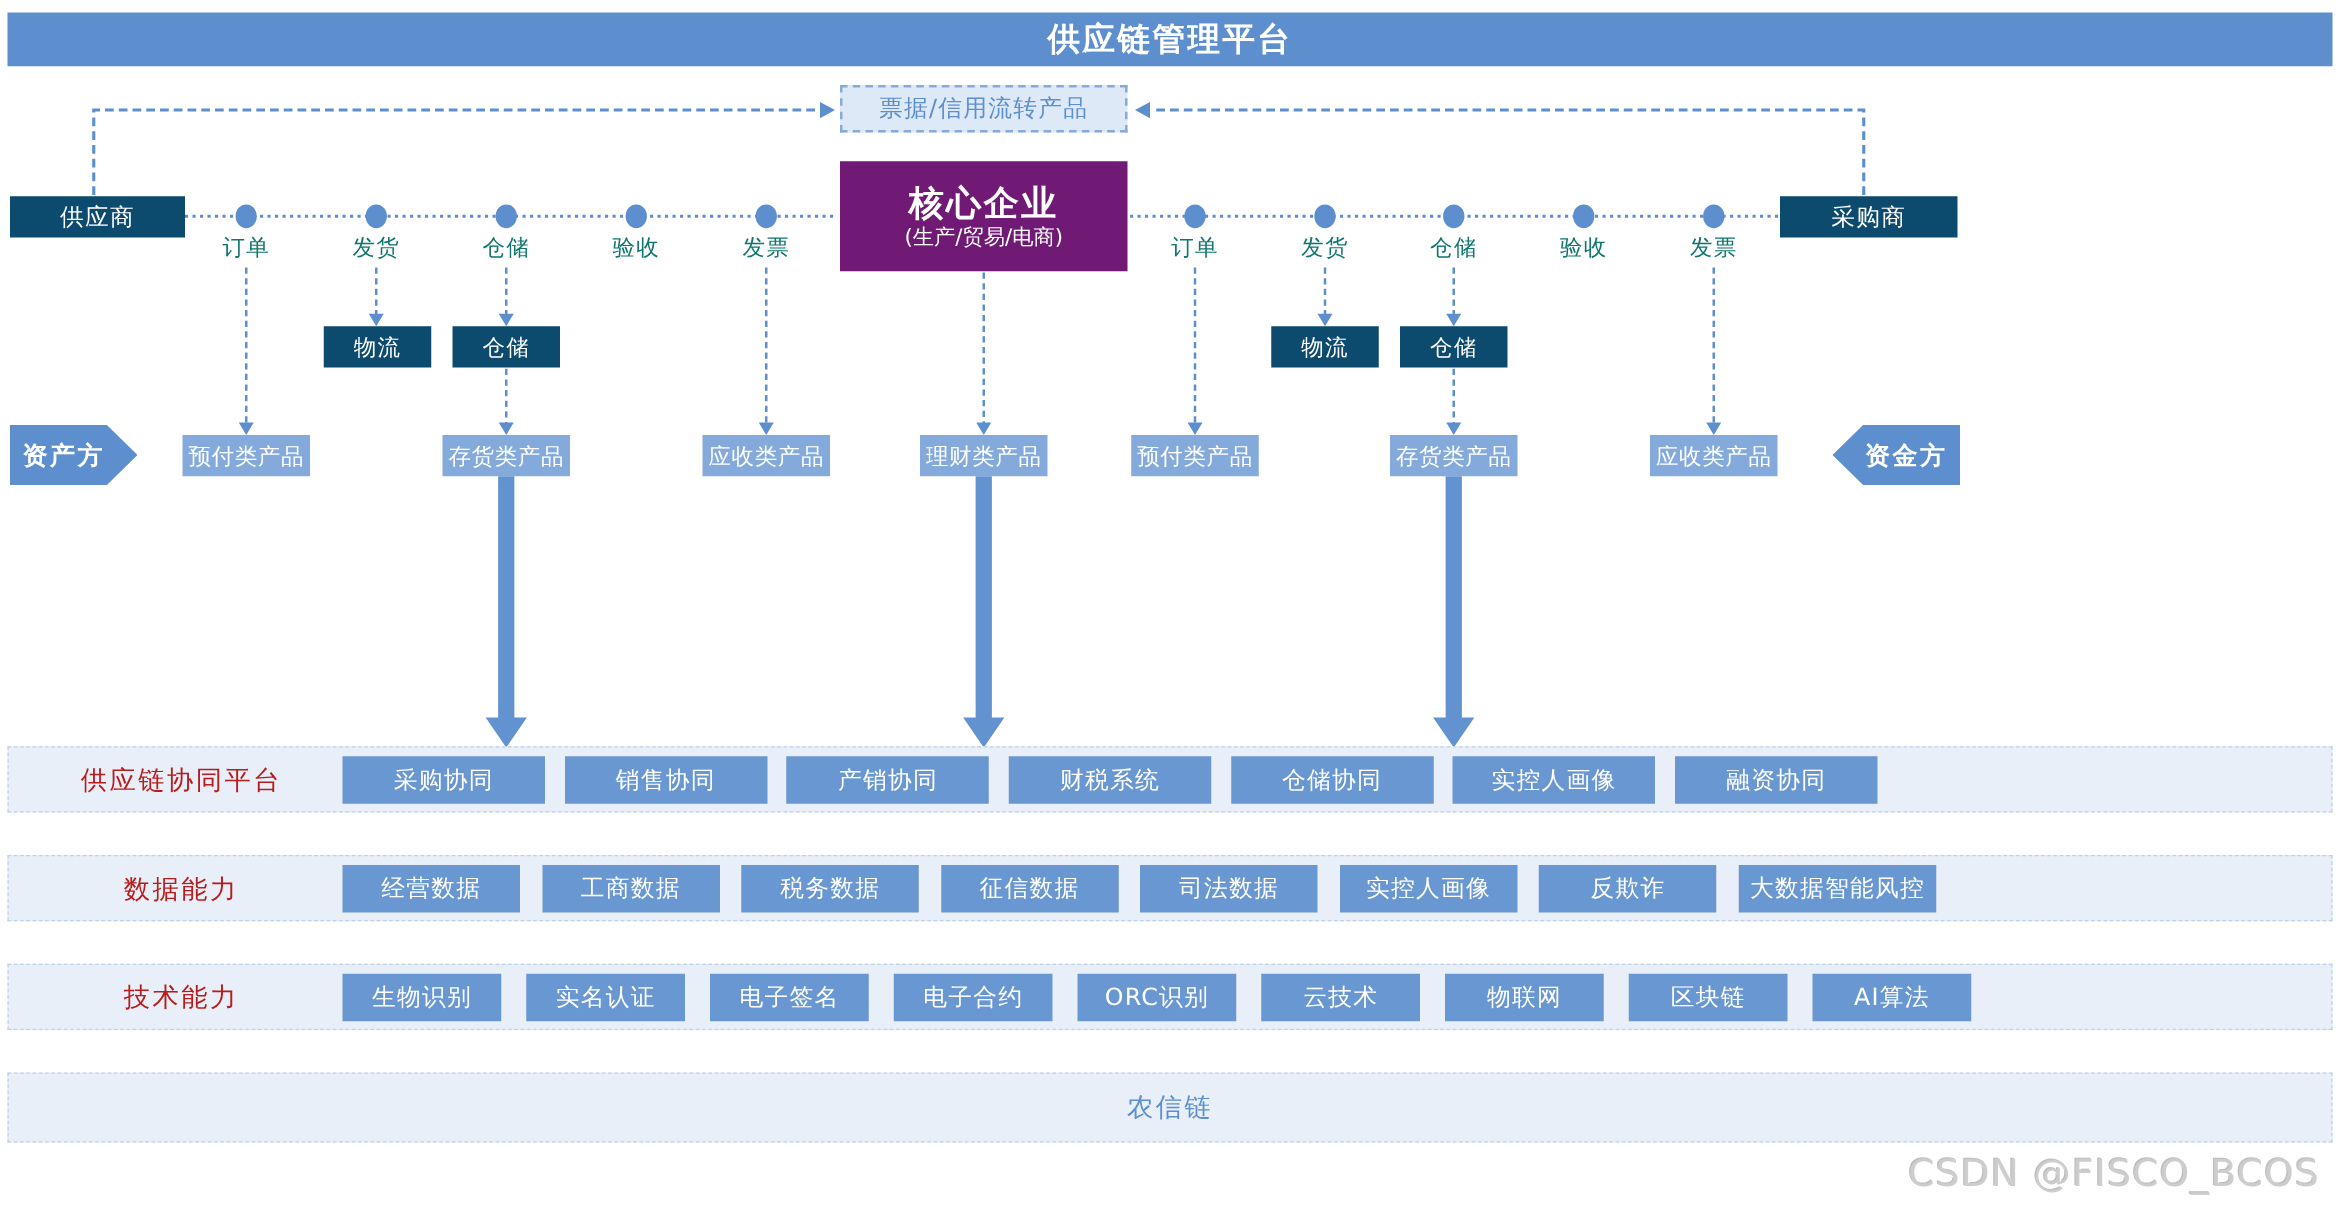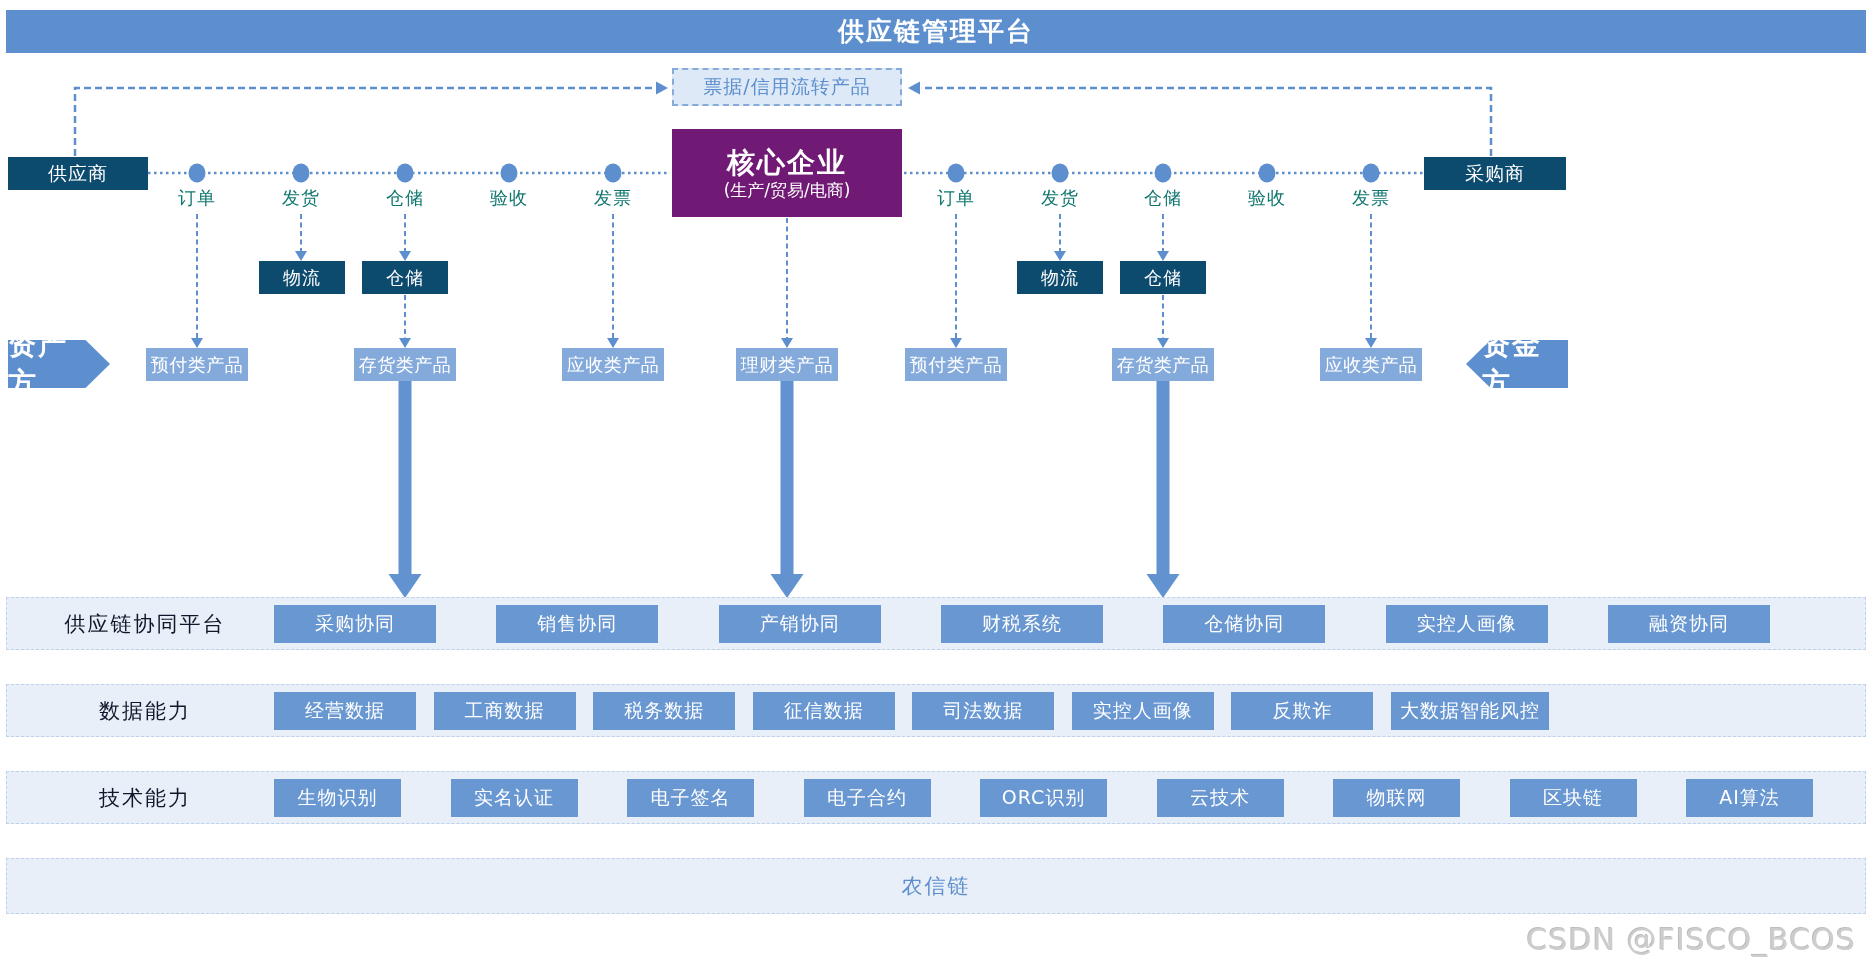"资产方" .side-arrow { font-size: 28px -> 20px }
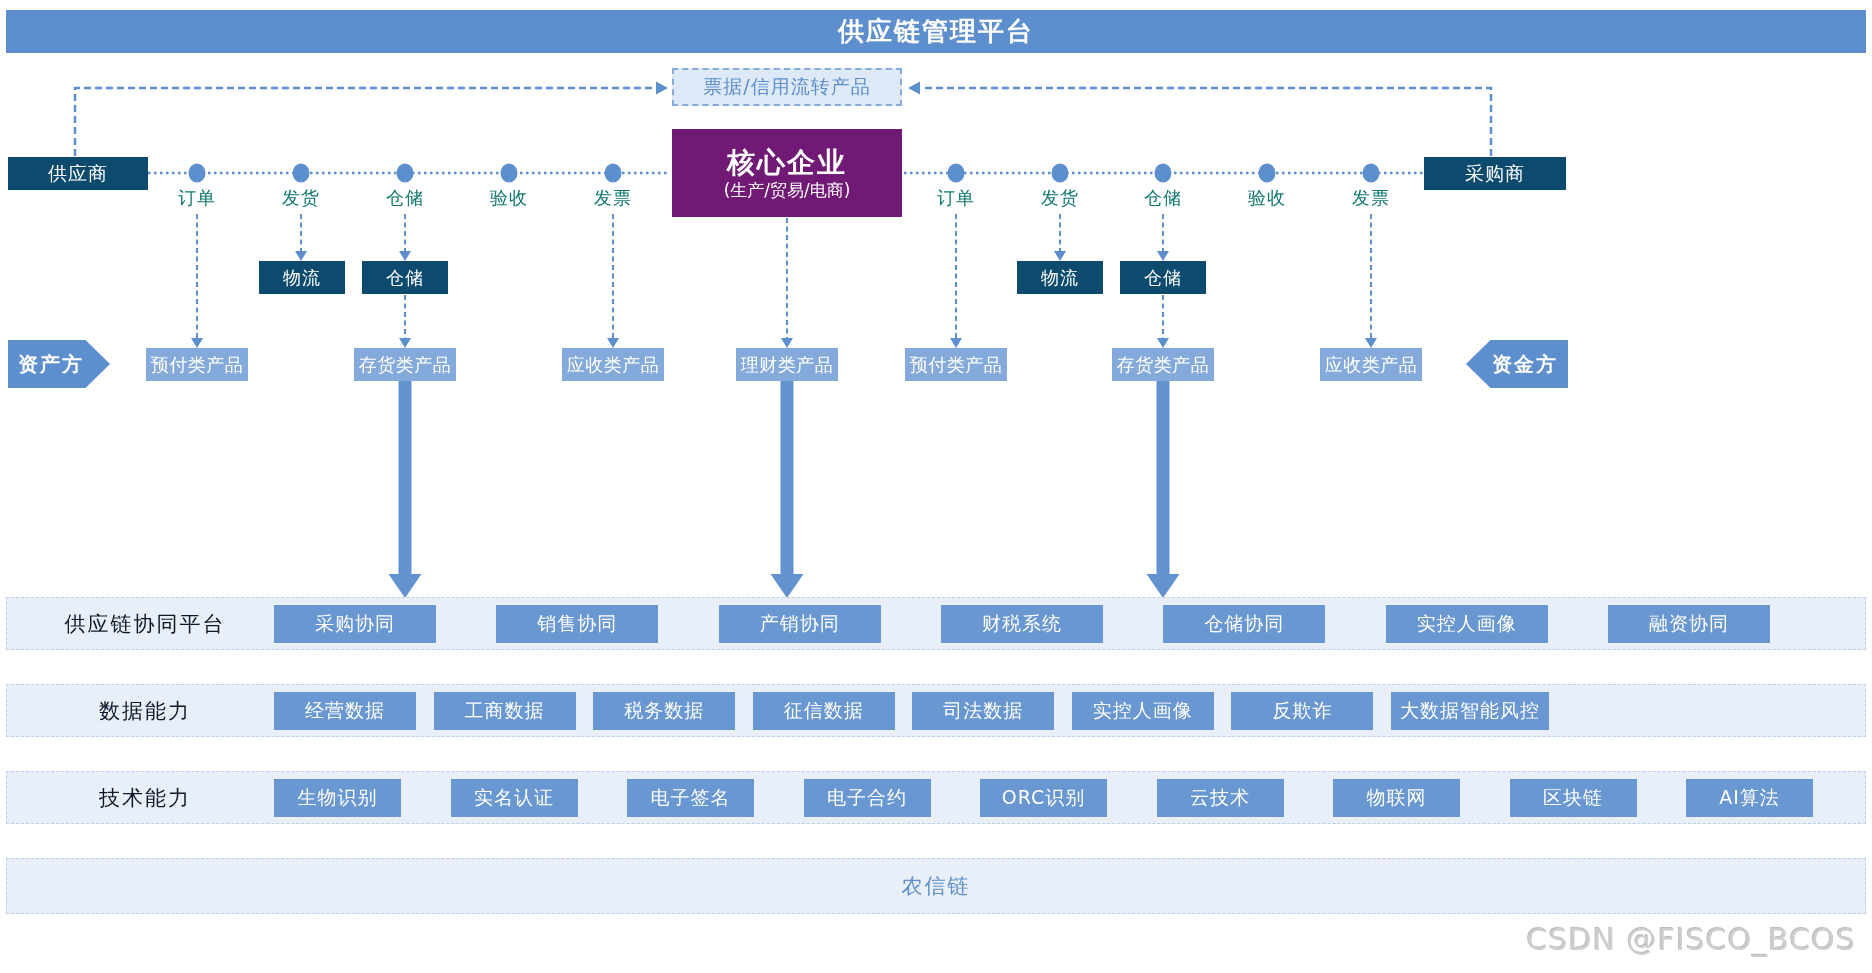"供应链协同平台" .band-label { color: #0f172a -> #b91c1c }
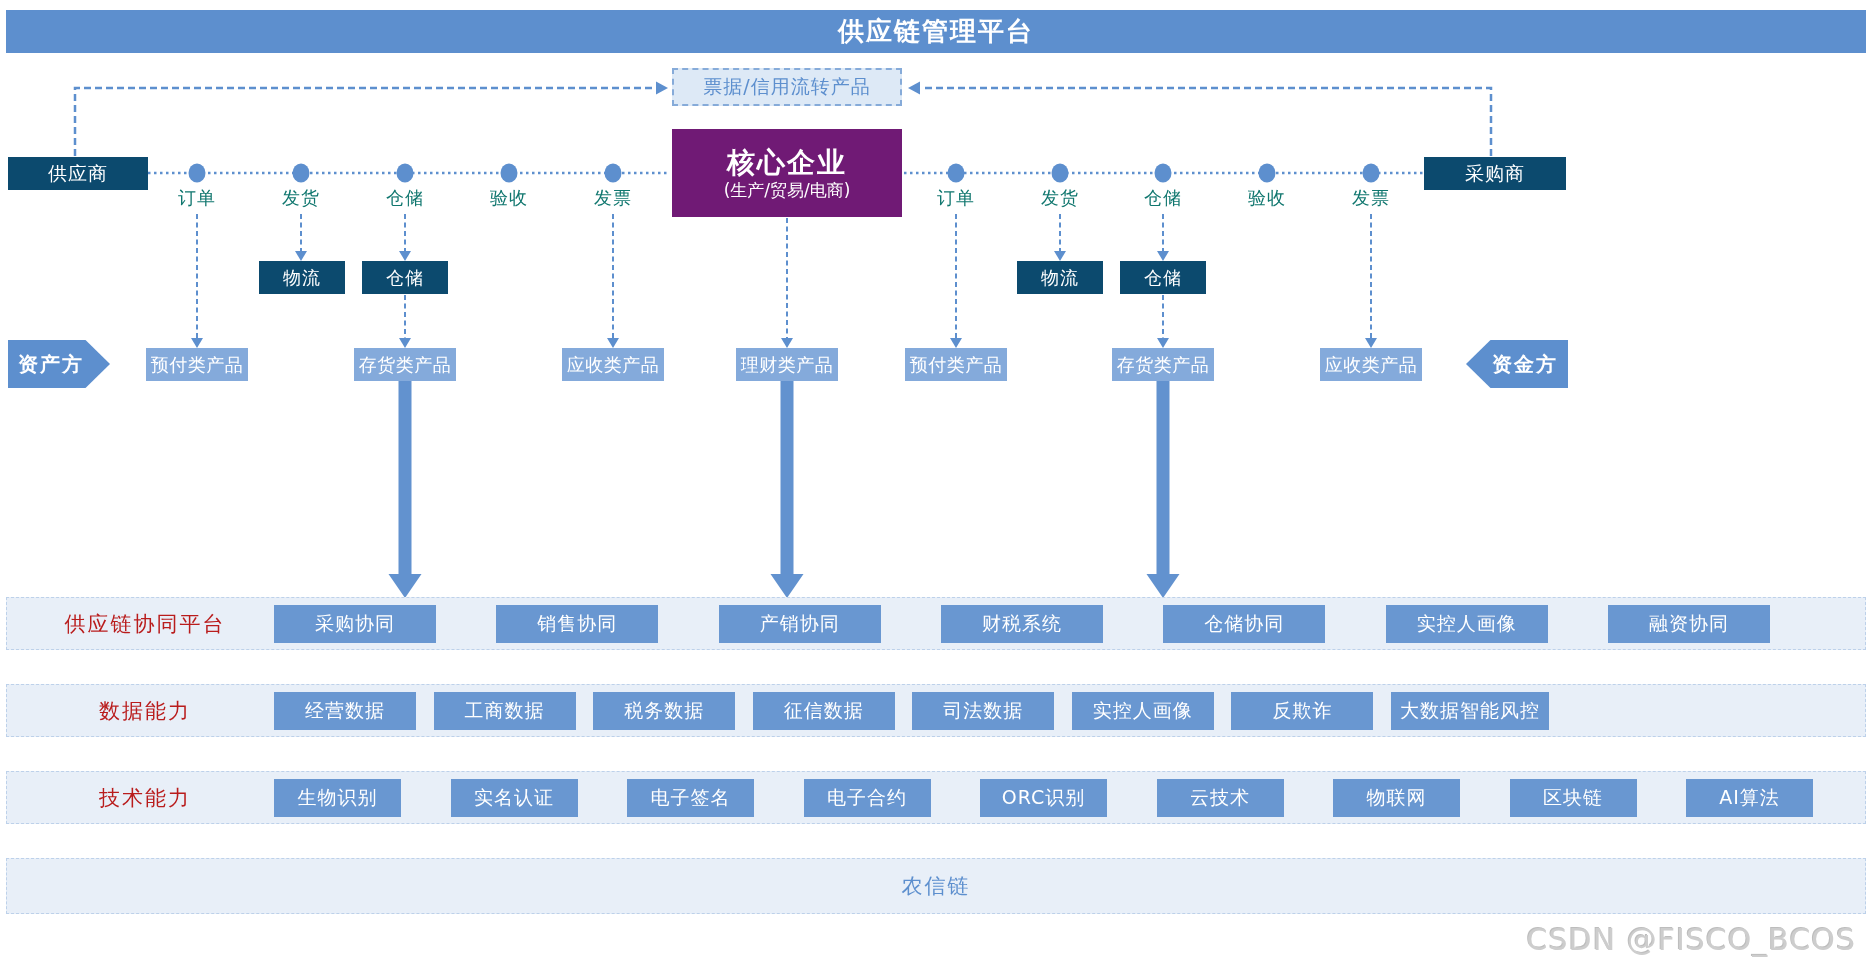"采购协同" div.abs { width: 1496px -> 1228px }
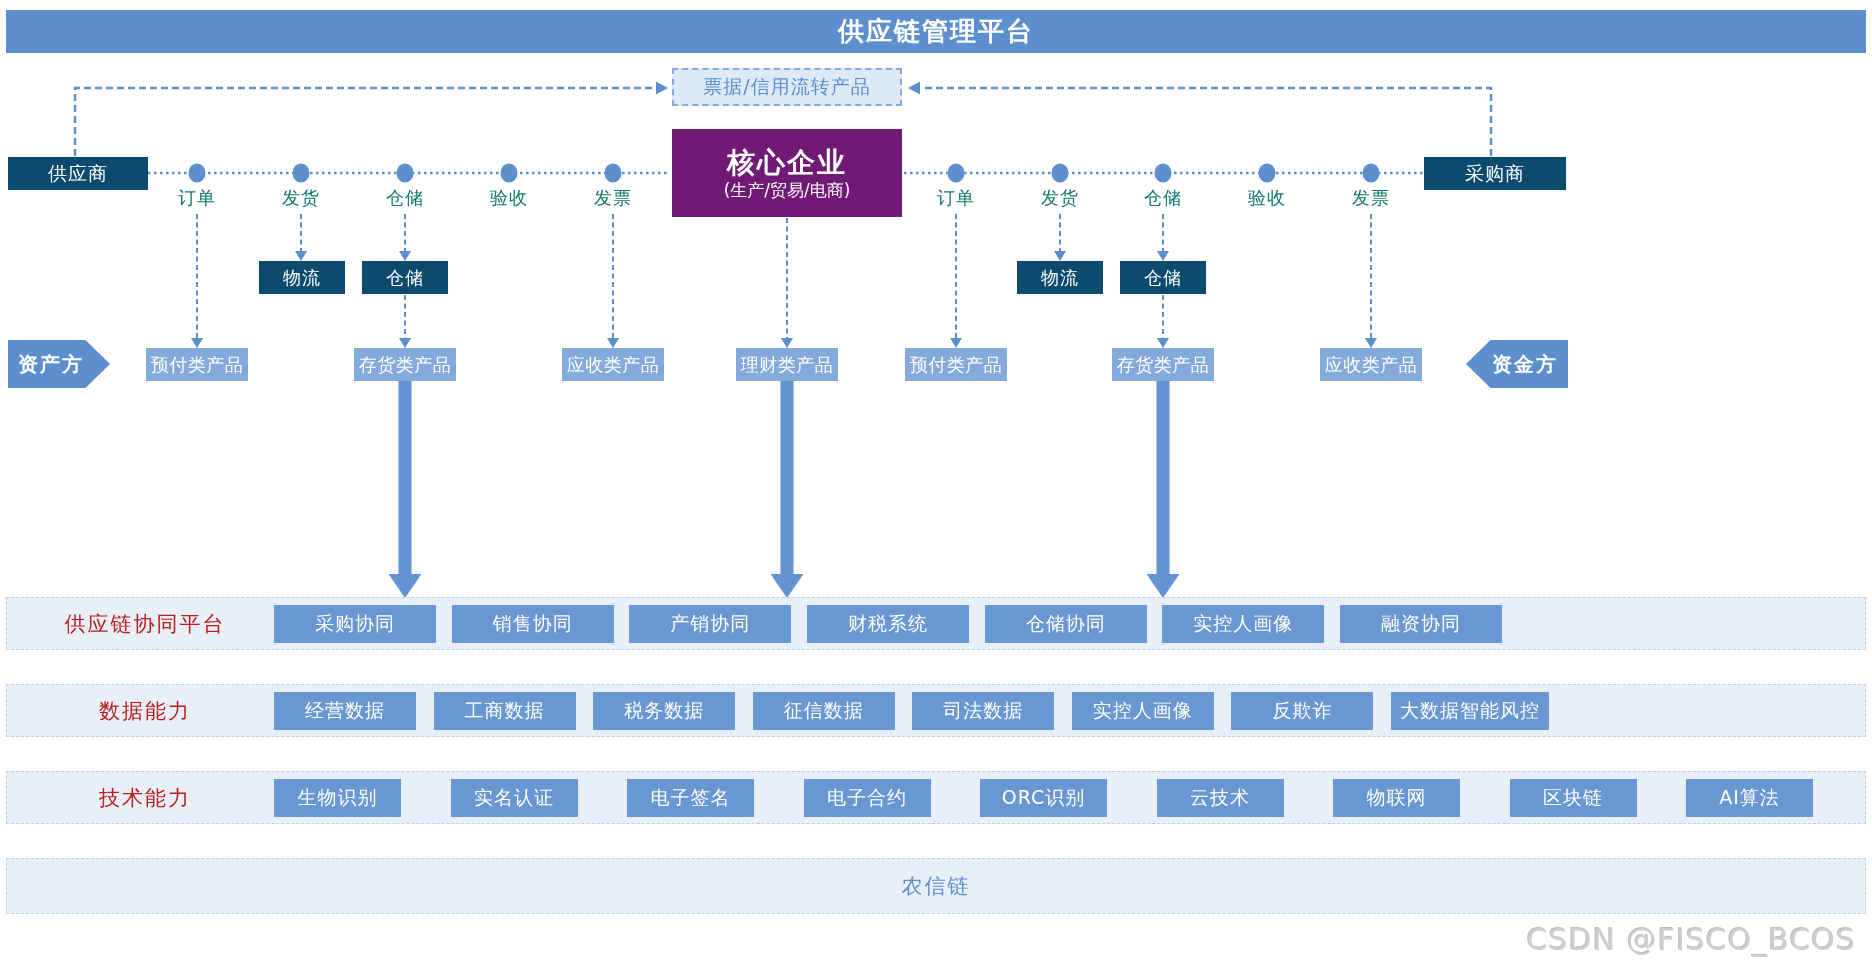"生物识别" div.abs { width: 1539px -> 1303px }
